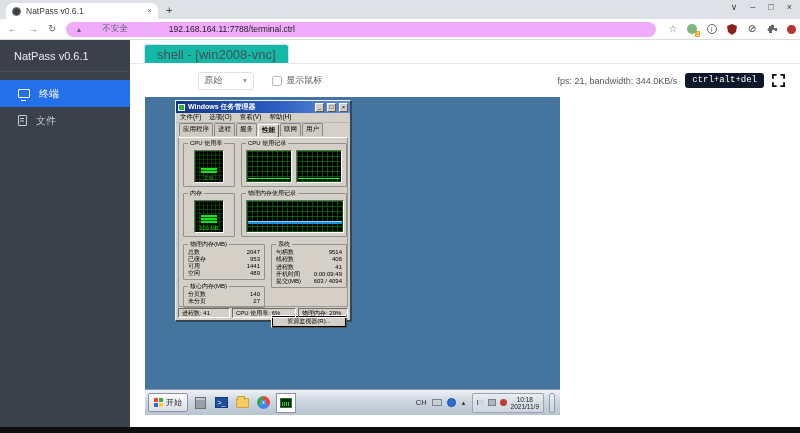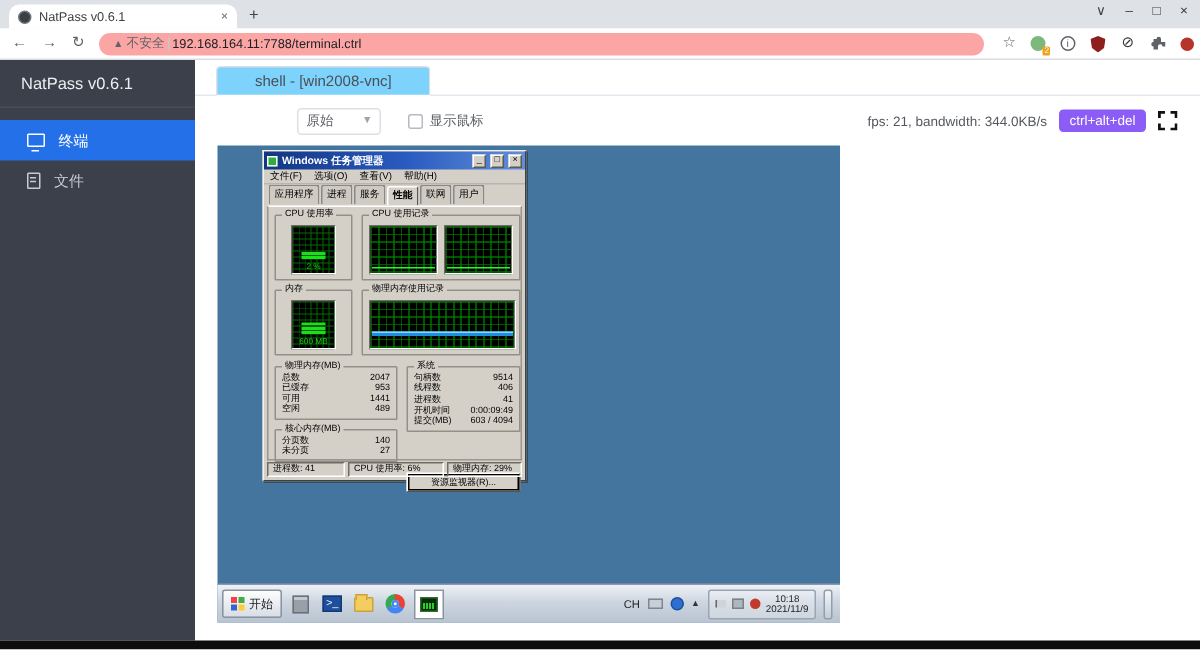"不安全" #urlpill { background: #fca5a5 -> #f0abfc; gap: 2px -> 20px }
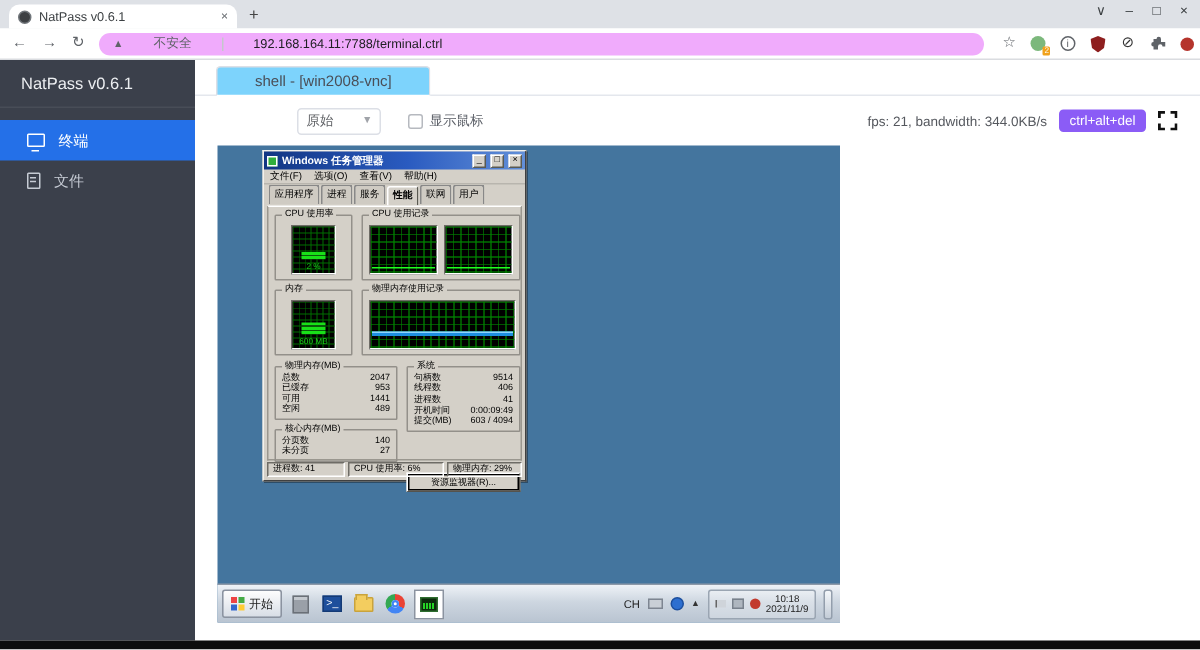"shell - [win2008-vnc]" #sess-tab { background: #7dd3fc -> #14b8a6; font-size: 10px -> 13px; padding: 0 25px -> 0 12px }
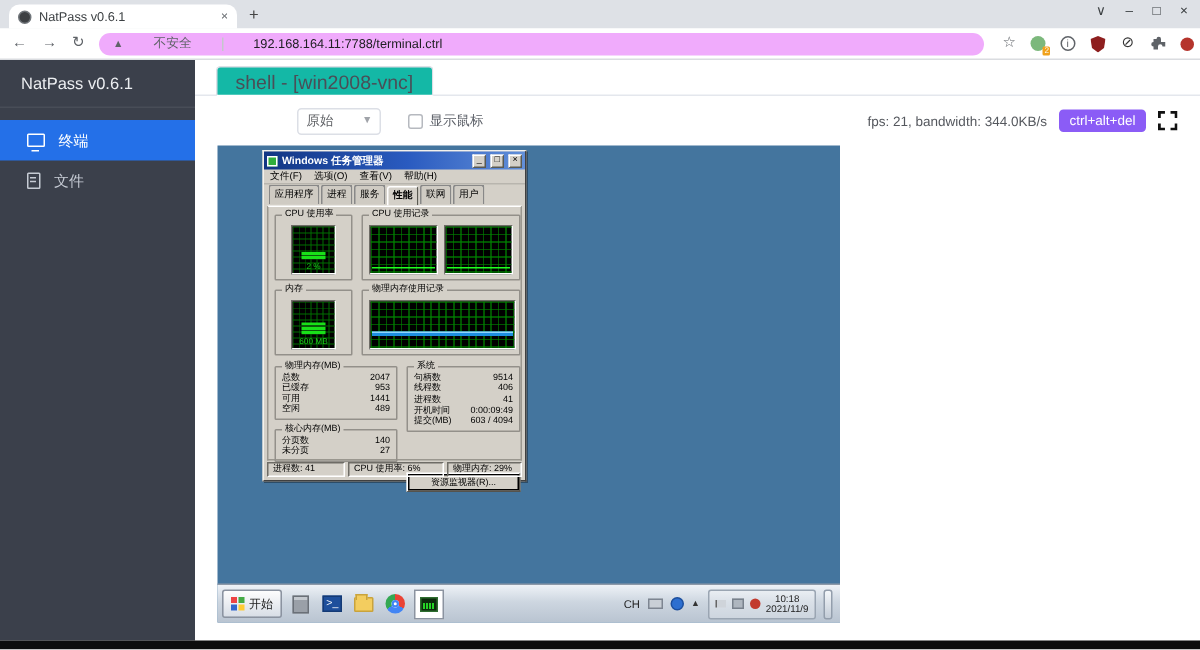"ctrl+alt+del" #cad-btn { background: #8b5cf6 -> #0f172a; font-family: none -> Liberation Mono, monospace }
